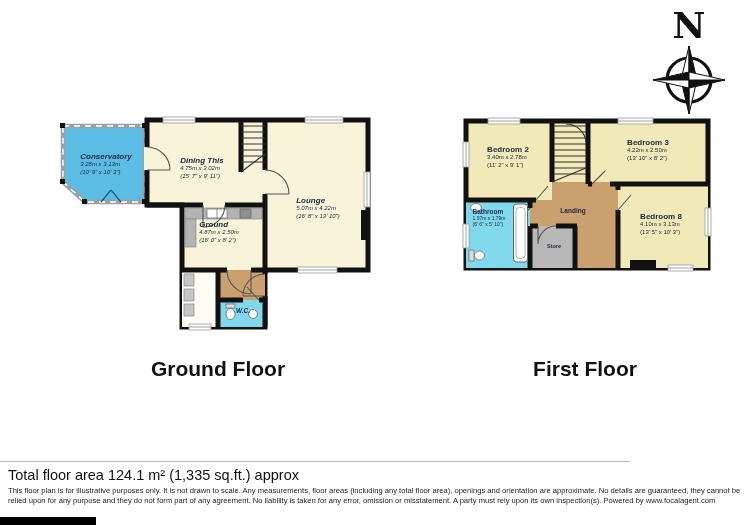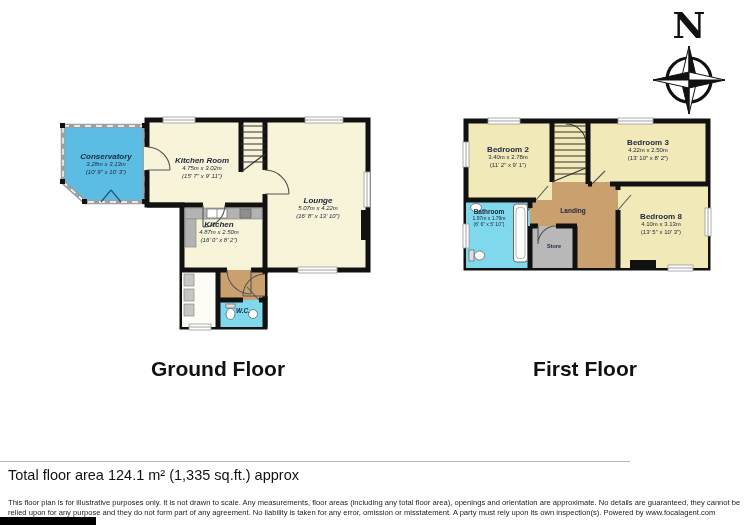"Bedroom 3" .room-label { text-align: center -> left }
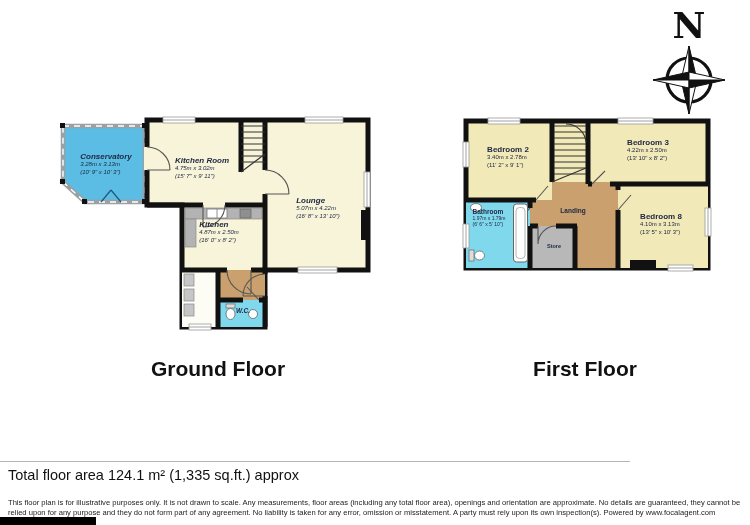"Kitchen Room" div.rn { text: Kitchen Room -> Dining This }
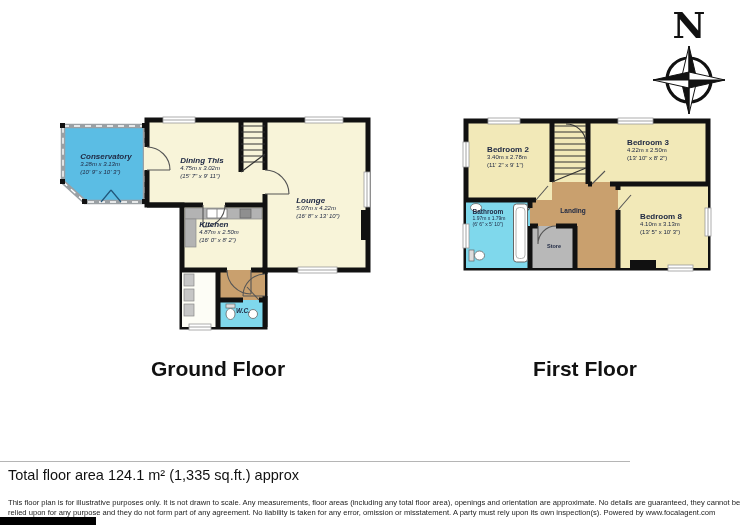"Kitchen" div.rn { text: Kitchen -> Ground }
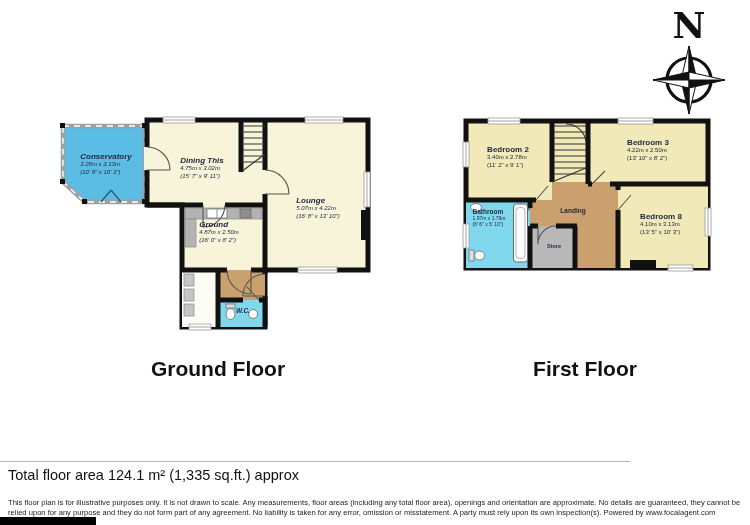"This floor plan is for" .disclaimer { margin-top: 15px -> 3px }
